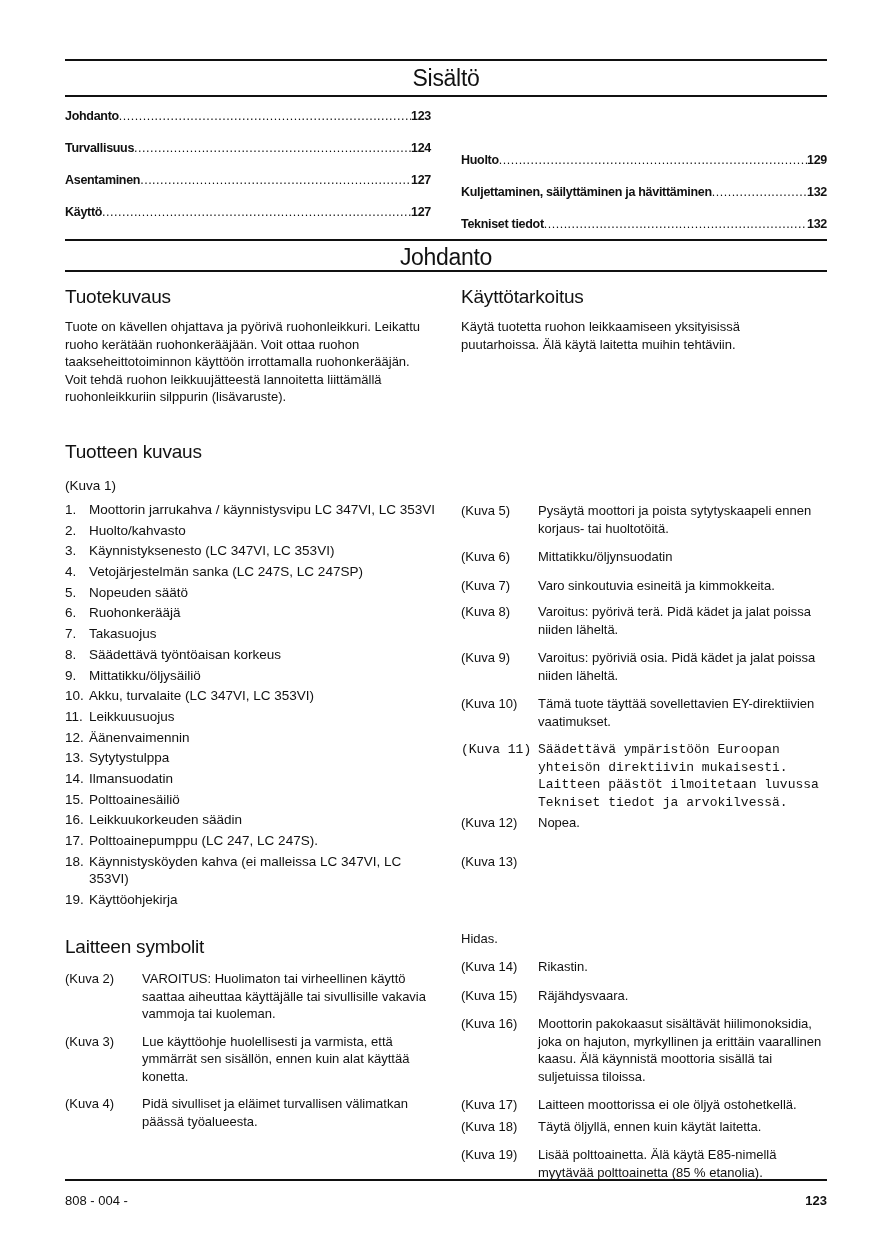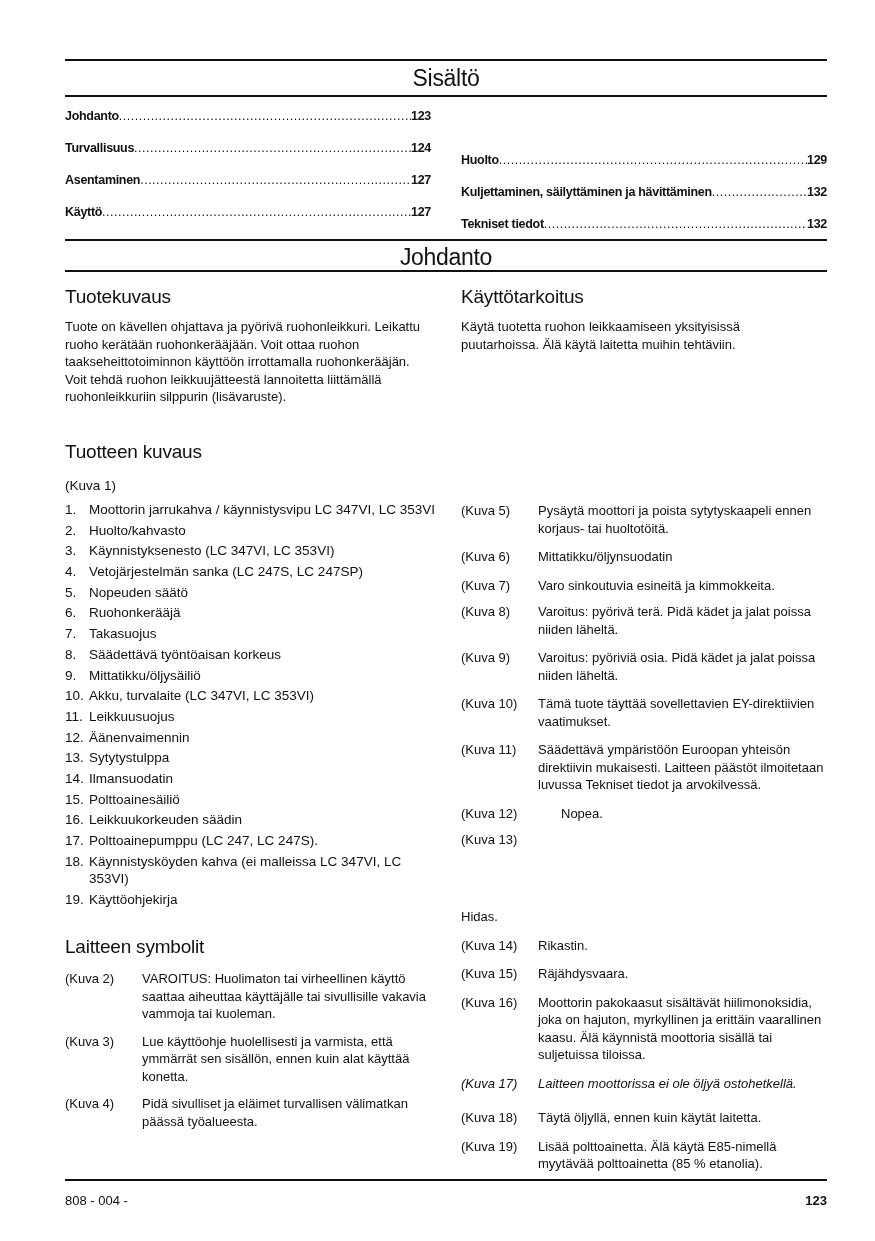"(Kuva 11)" div.sym-row { font-family: none -> Liberation Mono, monospace; margin-bottom: 11px -> 3px }
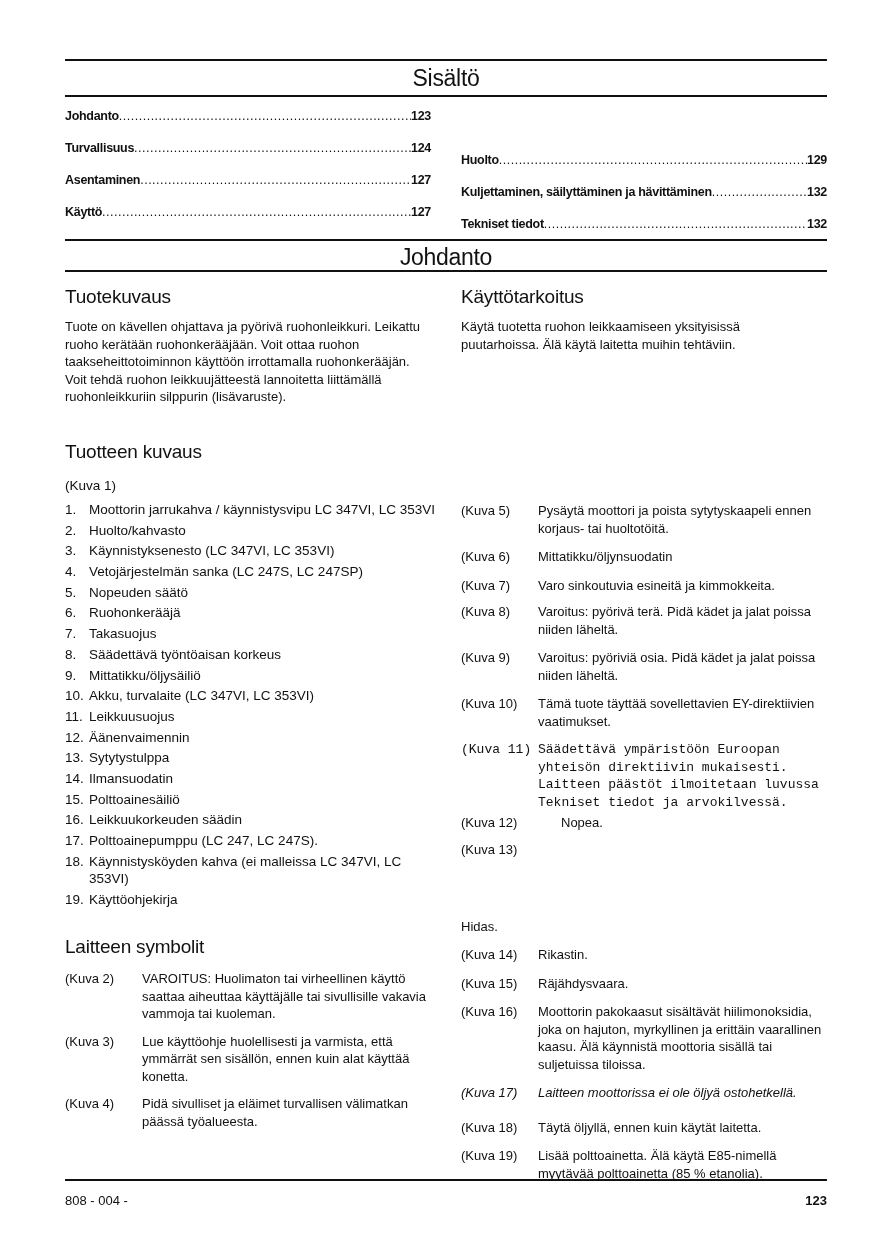"(Kuva 12)" div.sym-row { gap: 23px -> none; margin-bottom: 9px -> 21px }
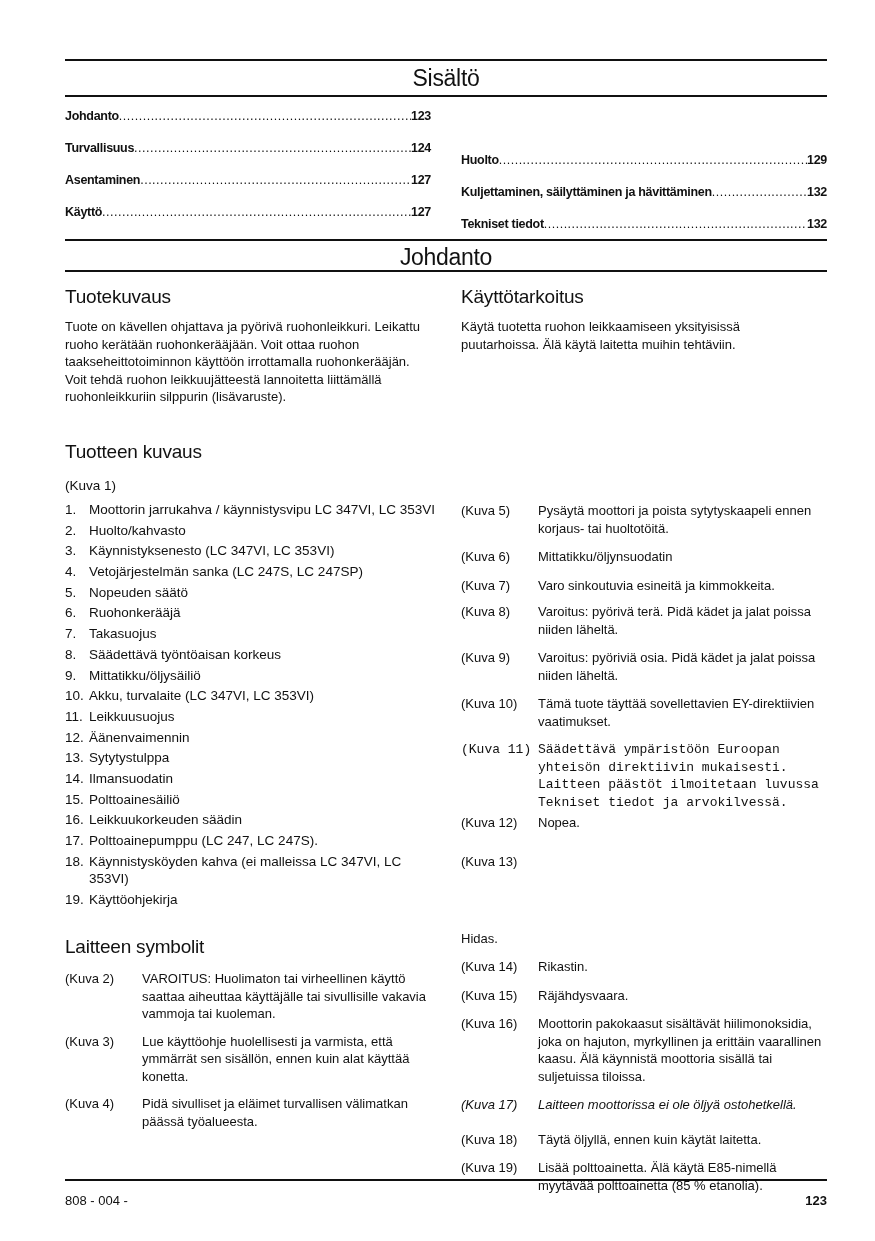"(Kuva 17)" div.sym-row { font-style: italic -> none; margin-bottom: 17px -> 4px }
